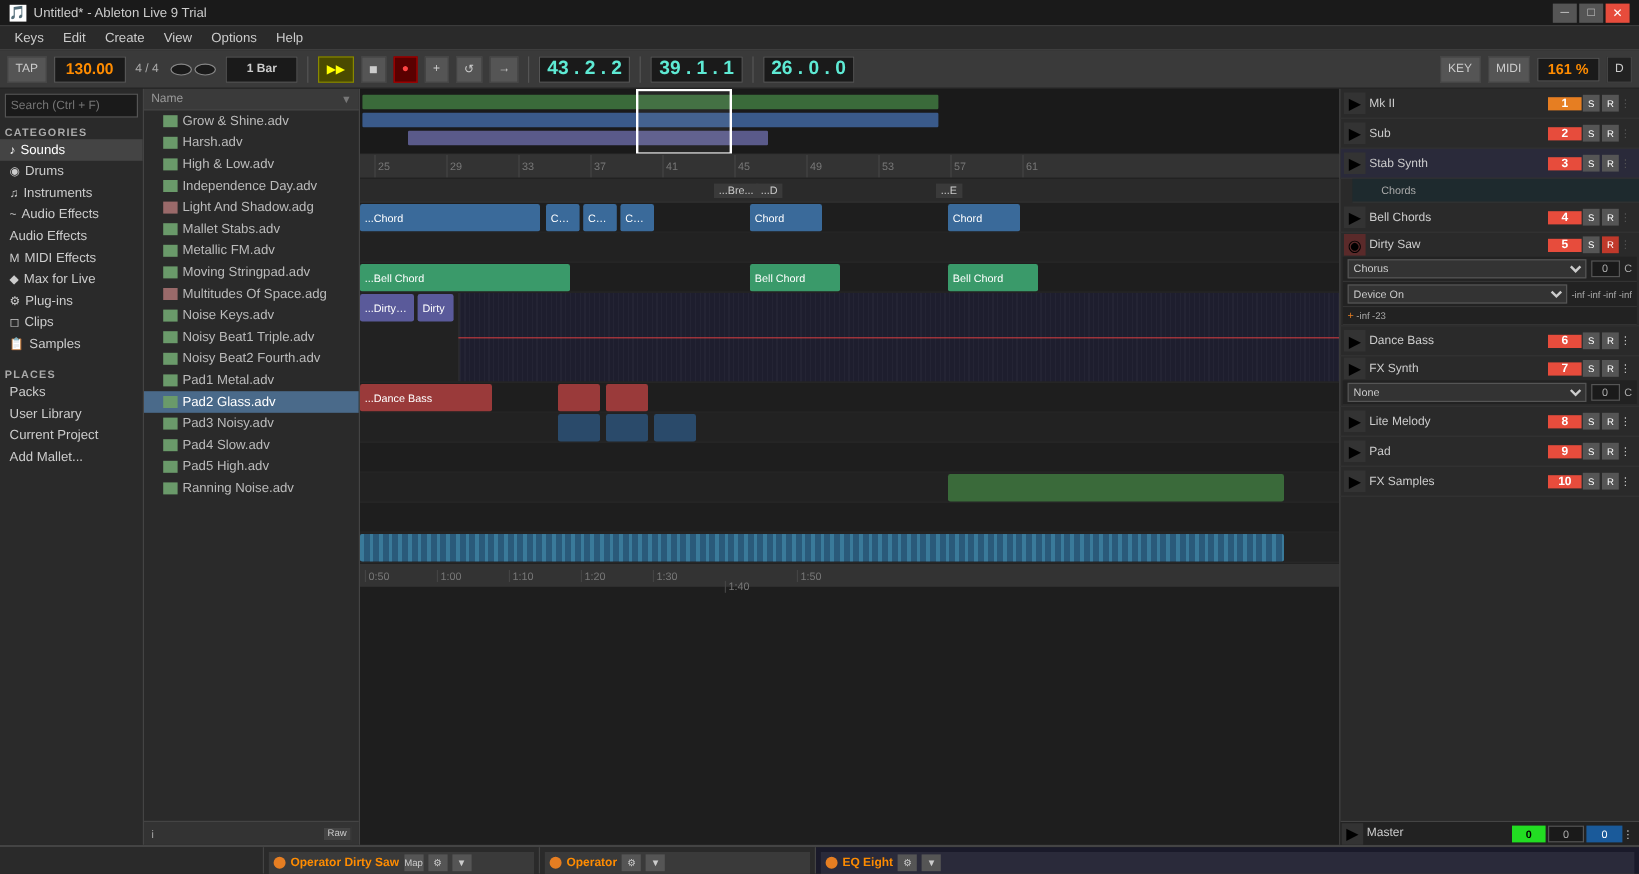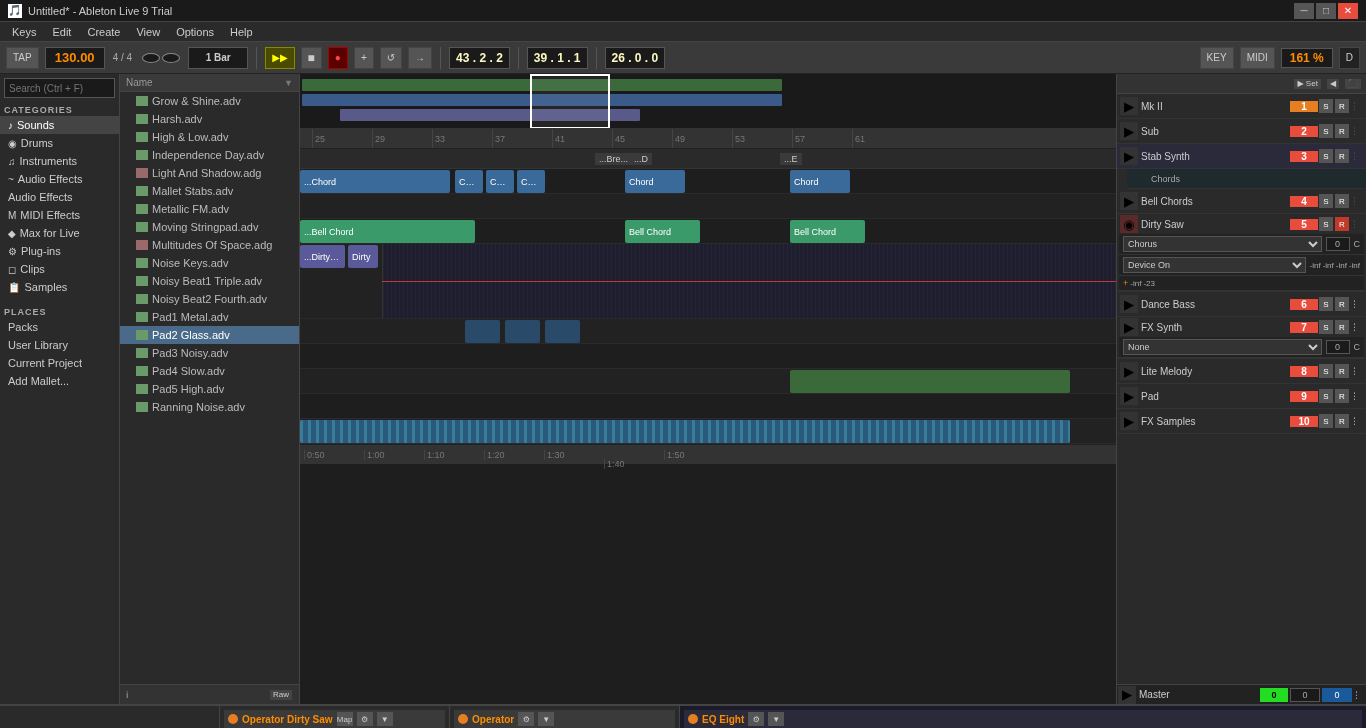"43 . 2 . 2" .transport-display { color: #fef9c3 -> #5eead4; font-size: 12px -> 16px }
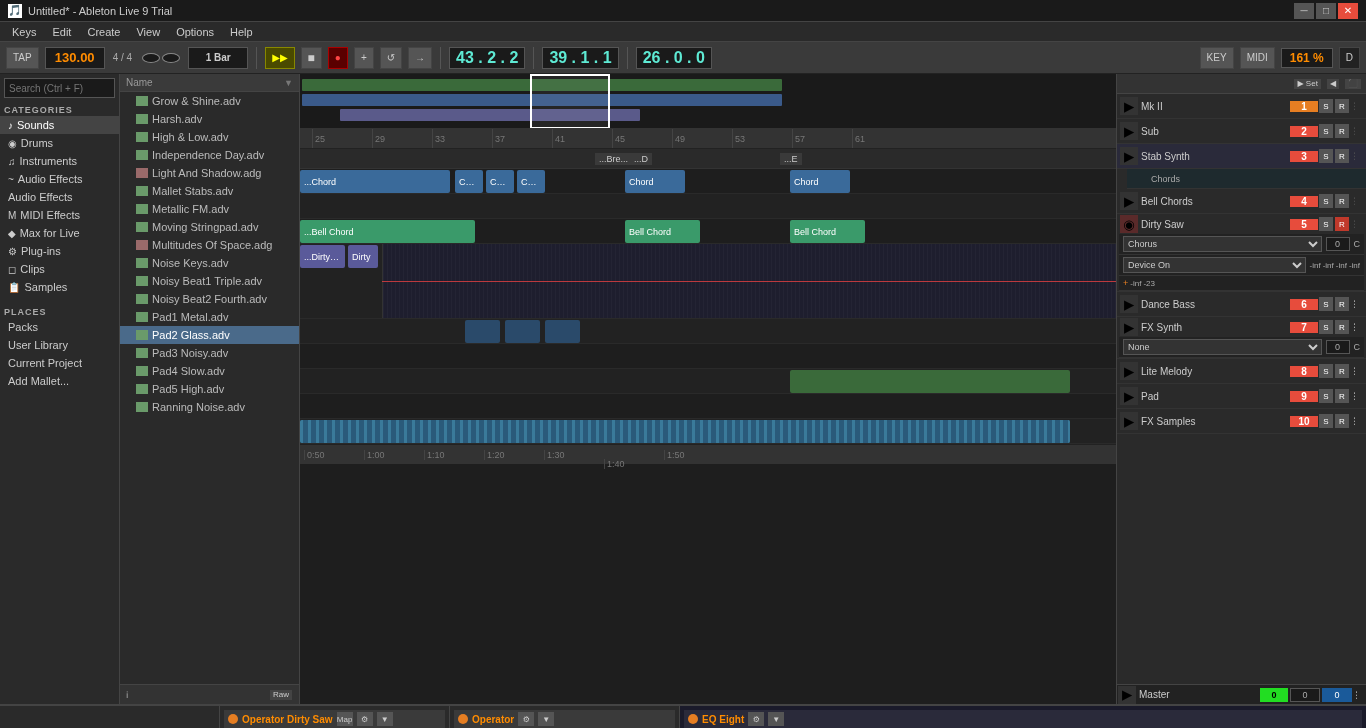"▶ Set" div { html: <div> <button>▶ Set</button> <button>◀</button> <button>⬛</button> </div> -> none }
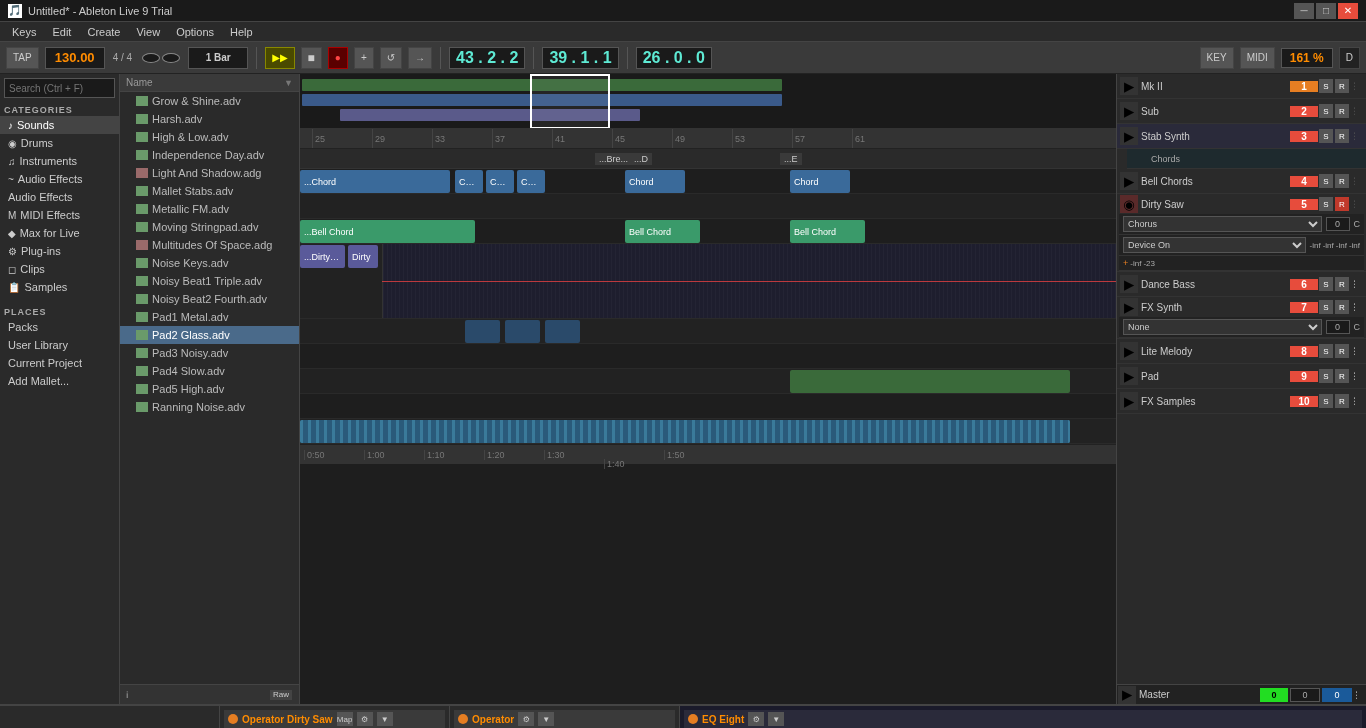"...Dance Bass" div.arr-track-row { html: none -> <div> <div> <span>...Dance Bass</span> </div> <div> <span></span> </div> <div> <span></span> </div> </div> }
